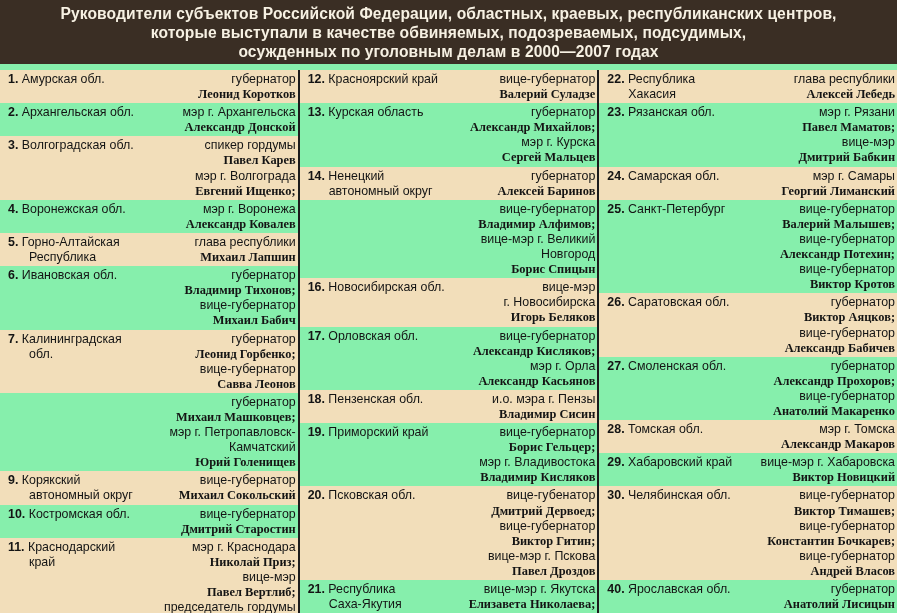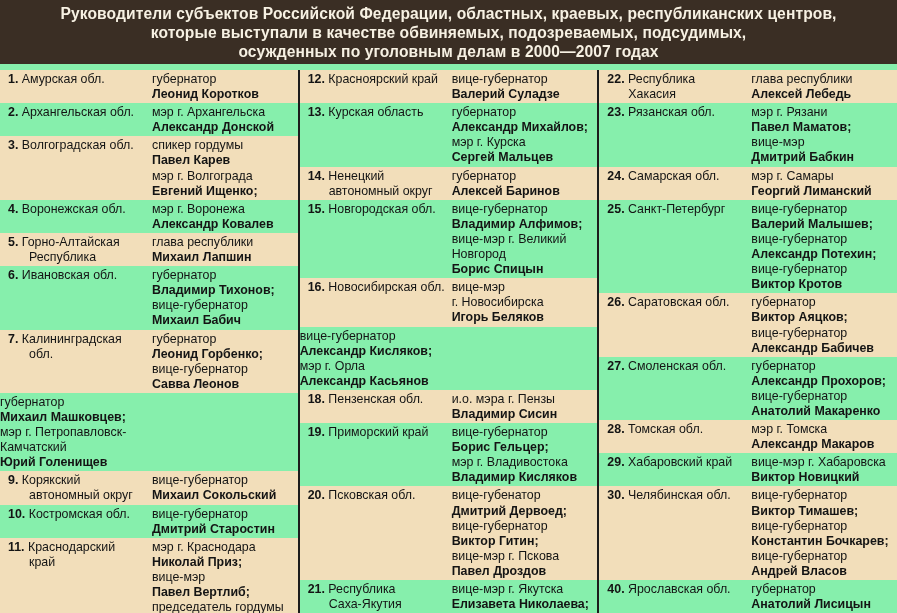"губернатор" .cell-officials { text-align: none -> right }
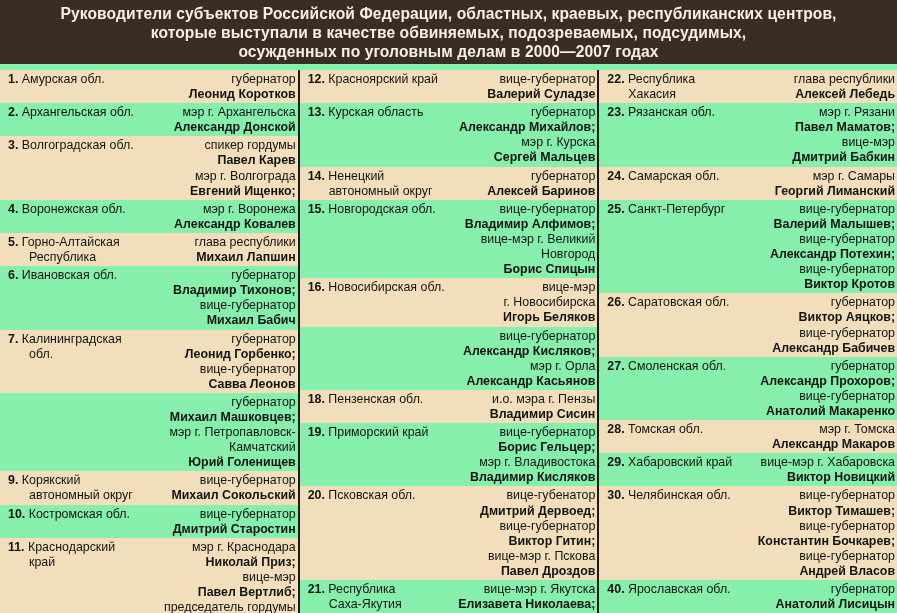"Леонид Коротков" .name { font-family: none -> Liberation Serif, serif }
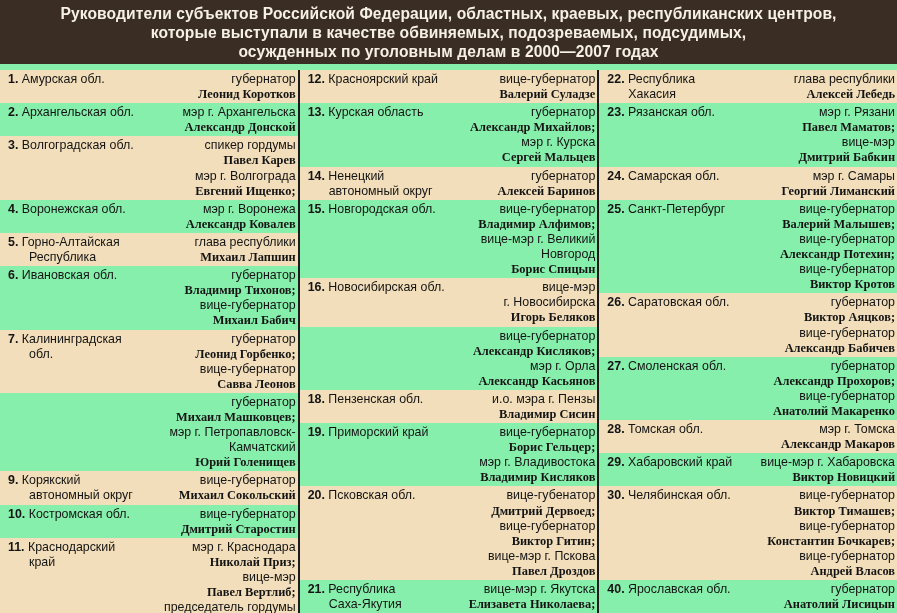"15. Новгородская обл." div.cell-region { html: <div> <div><b>15.</b> <span>Новгородская обл.</span></div> </div> -> none }
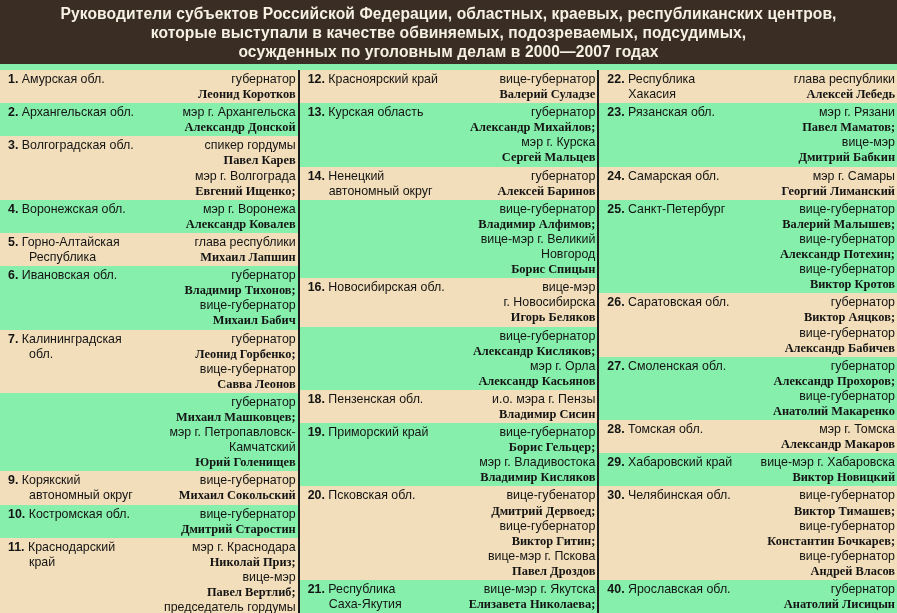"17. Орловская обл." div.cell-region { html: none -> <div> <div><b>17.</b> <span>Орловская обл.</span></div> </div> }
